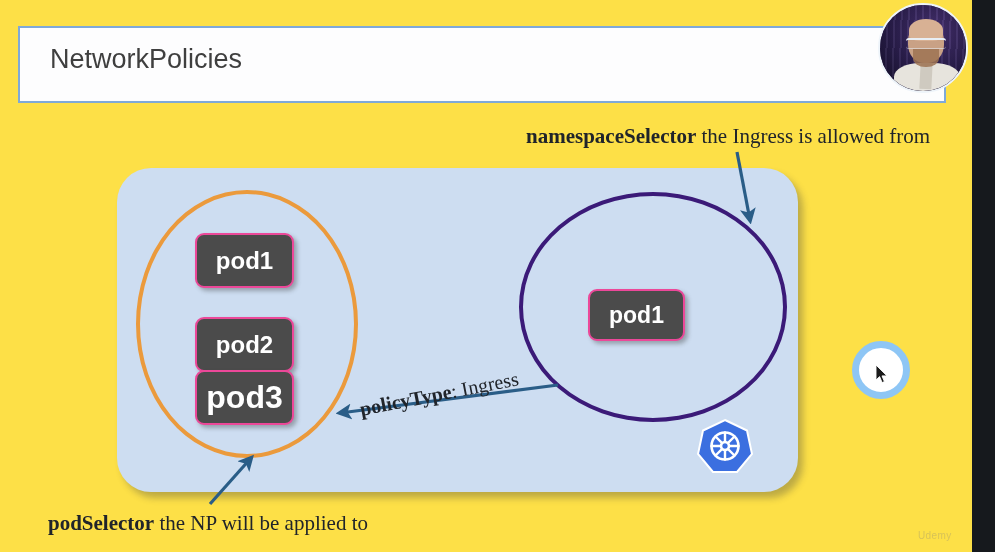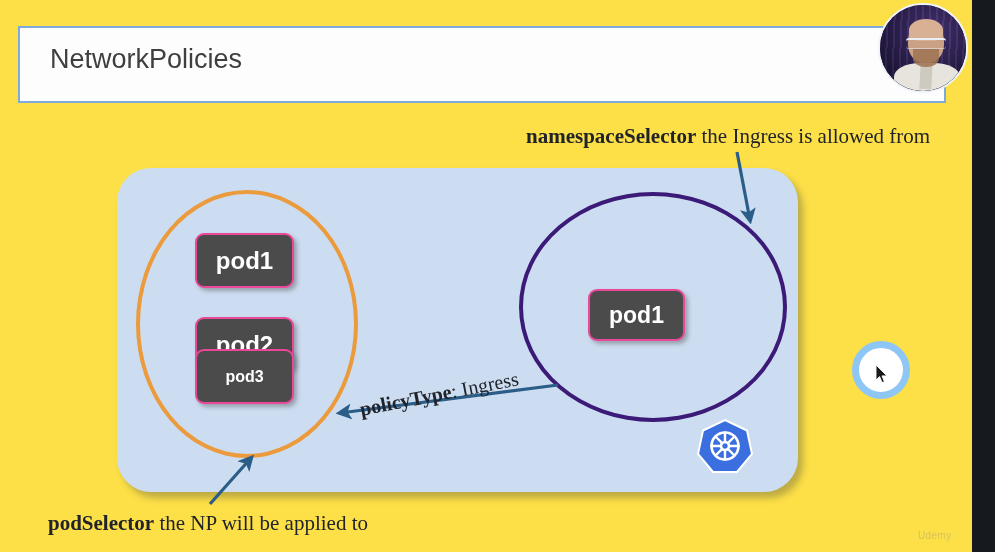"pod3" #pod3-box { font-size: 16px -> 32px; top: 349px -> 370px }
